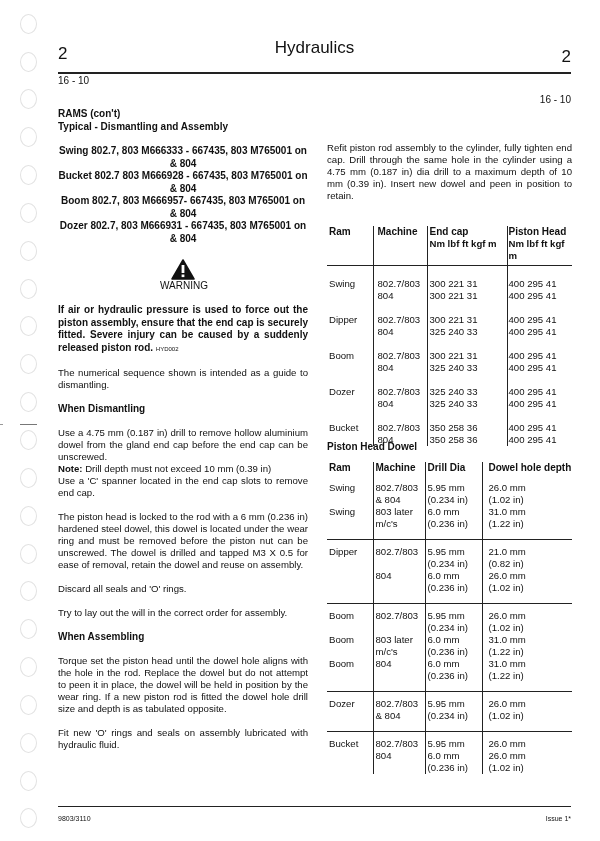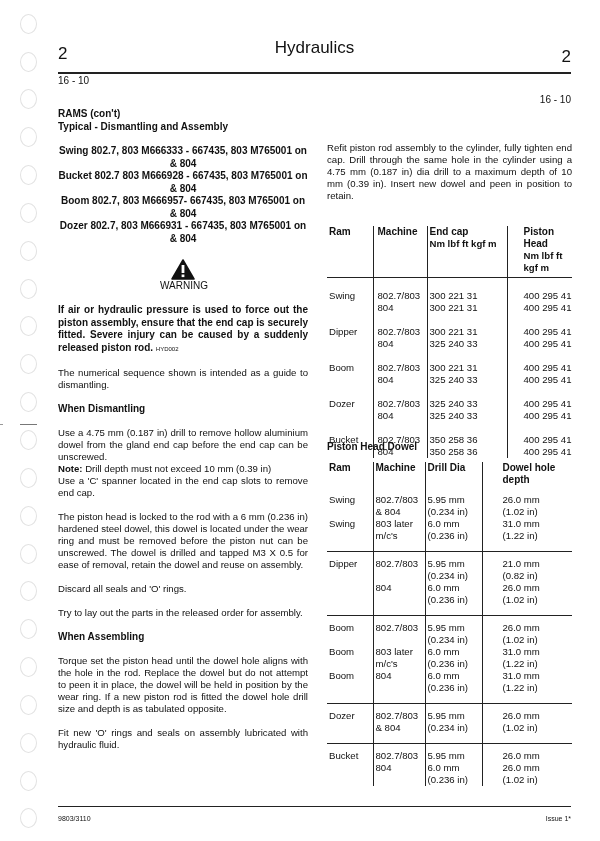"Piston Head" .torque .c4 { padding-left: 16px -> 1px }
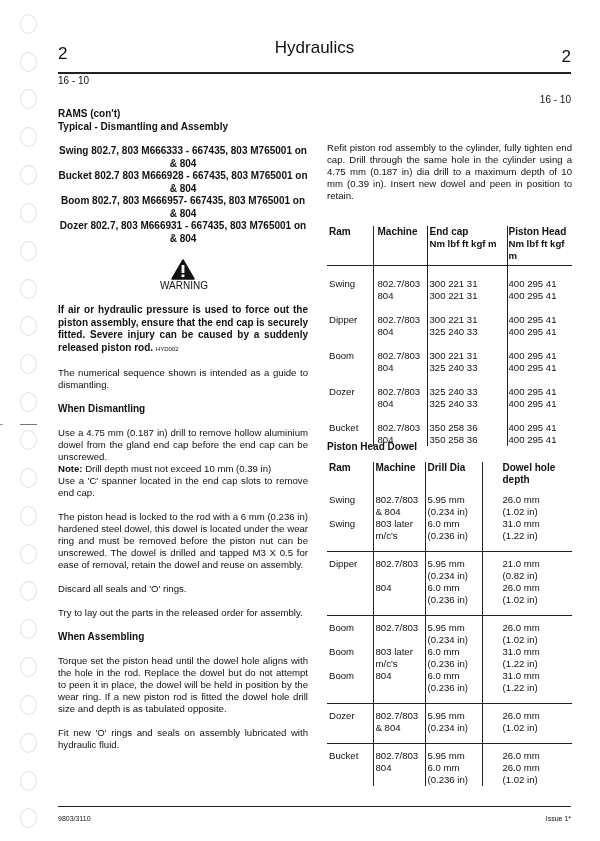"Dowel hole depth" .dowel .c4 { padding-left: 20px -> 6px }
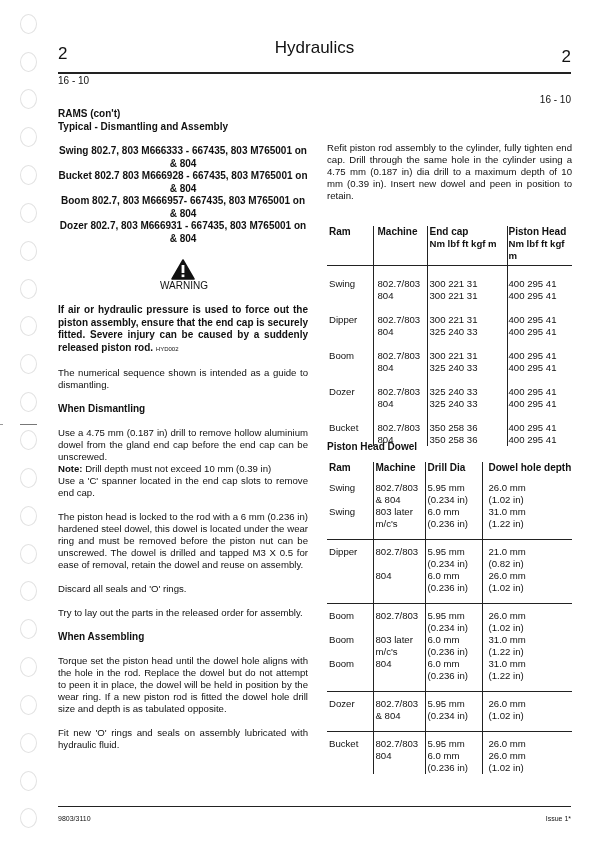"Try to lay out the" p { text: parts in the released -> will in the correct }
